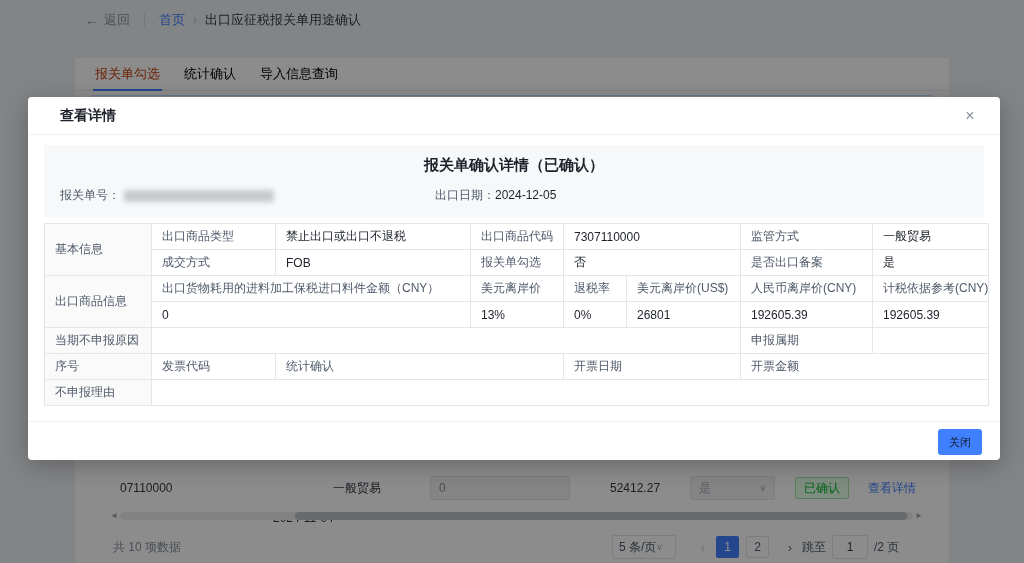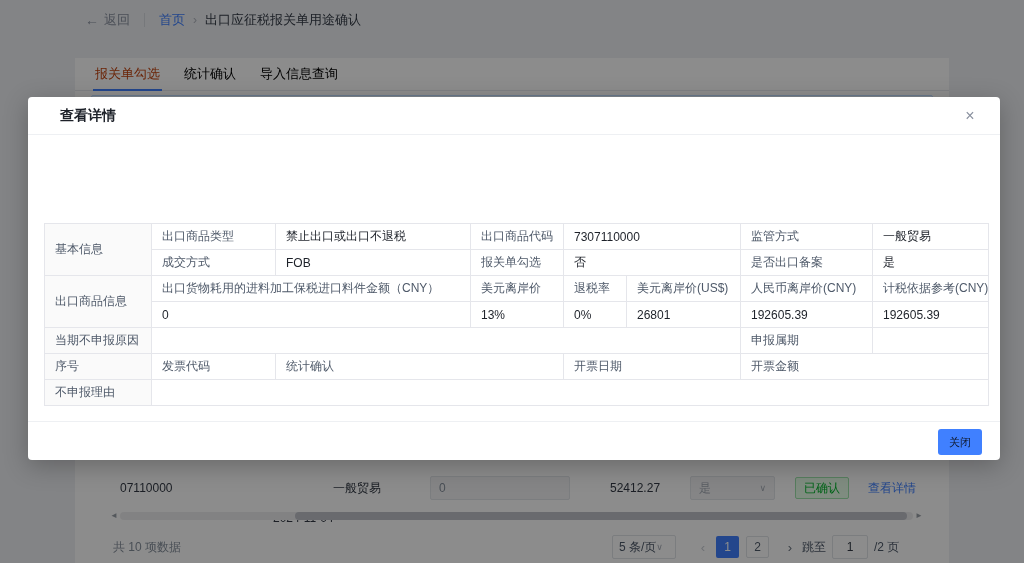"报关单确认详情（已确认）" div.m-sum { html: none -> <div> <div>报关单确认详情（已确认）</div> <div> <span>报关单号：</span> <span></span> </div> <div> <span>出口日期：</span><b>2024-12-05</b> </div> </div> }
